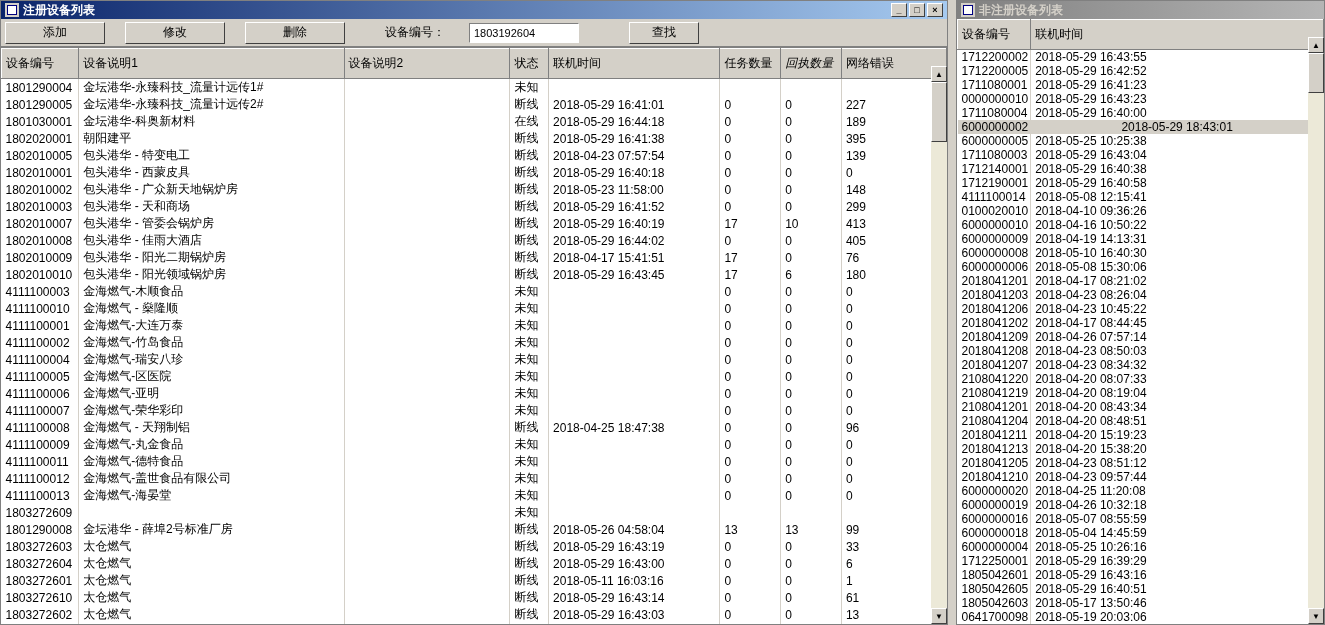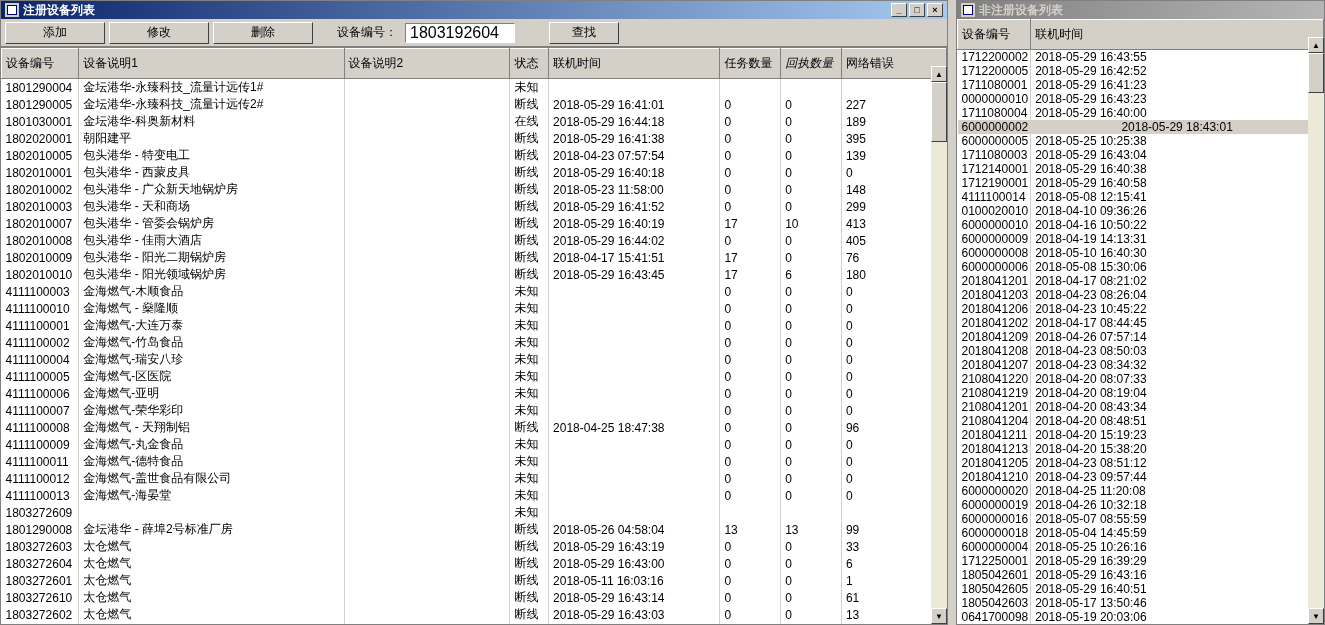"添加" .toolbar { gap: 4px -> 20px }
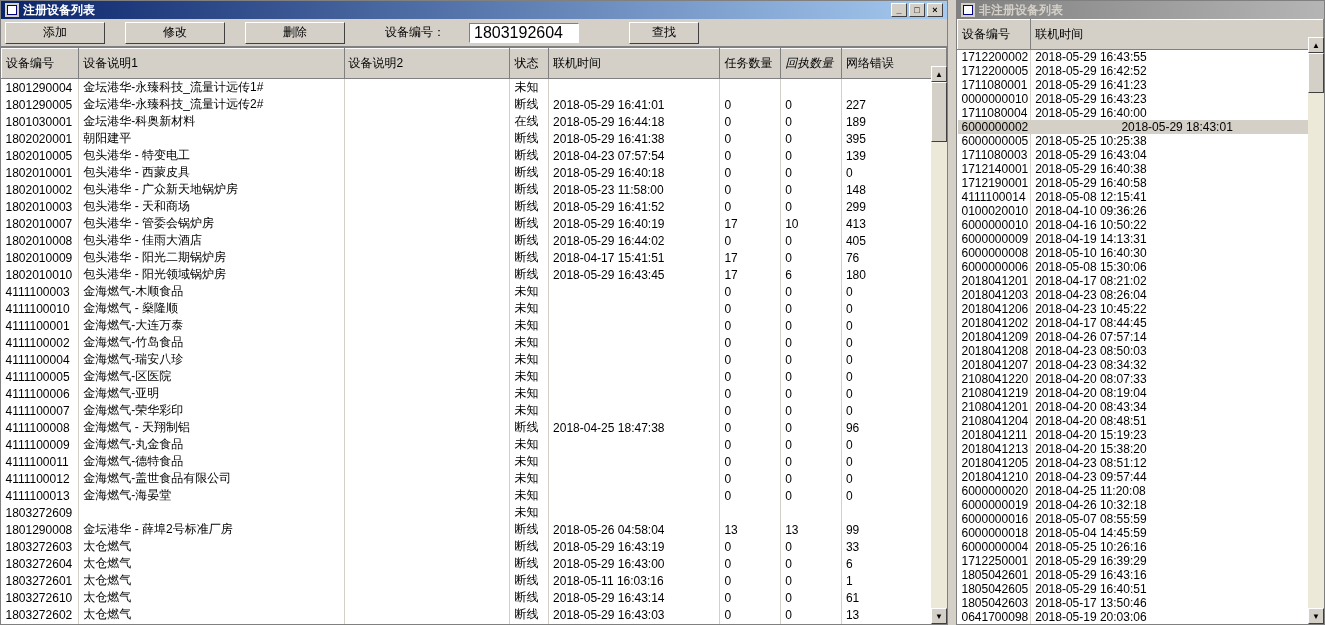"1803192604" .tinput { font-size: 16px -> 11px }
